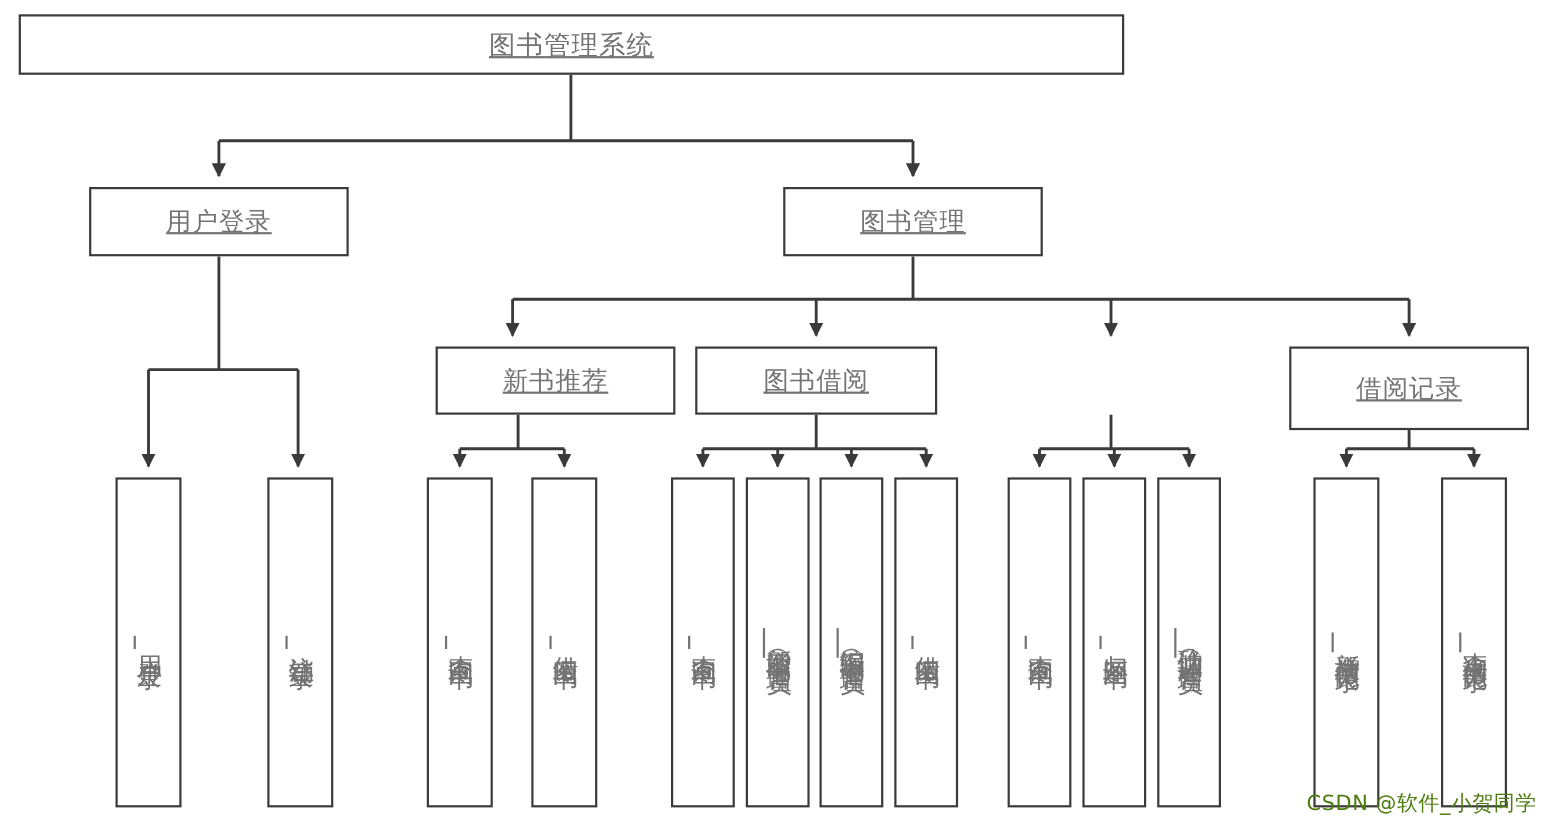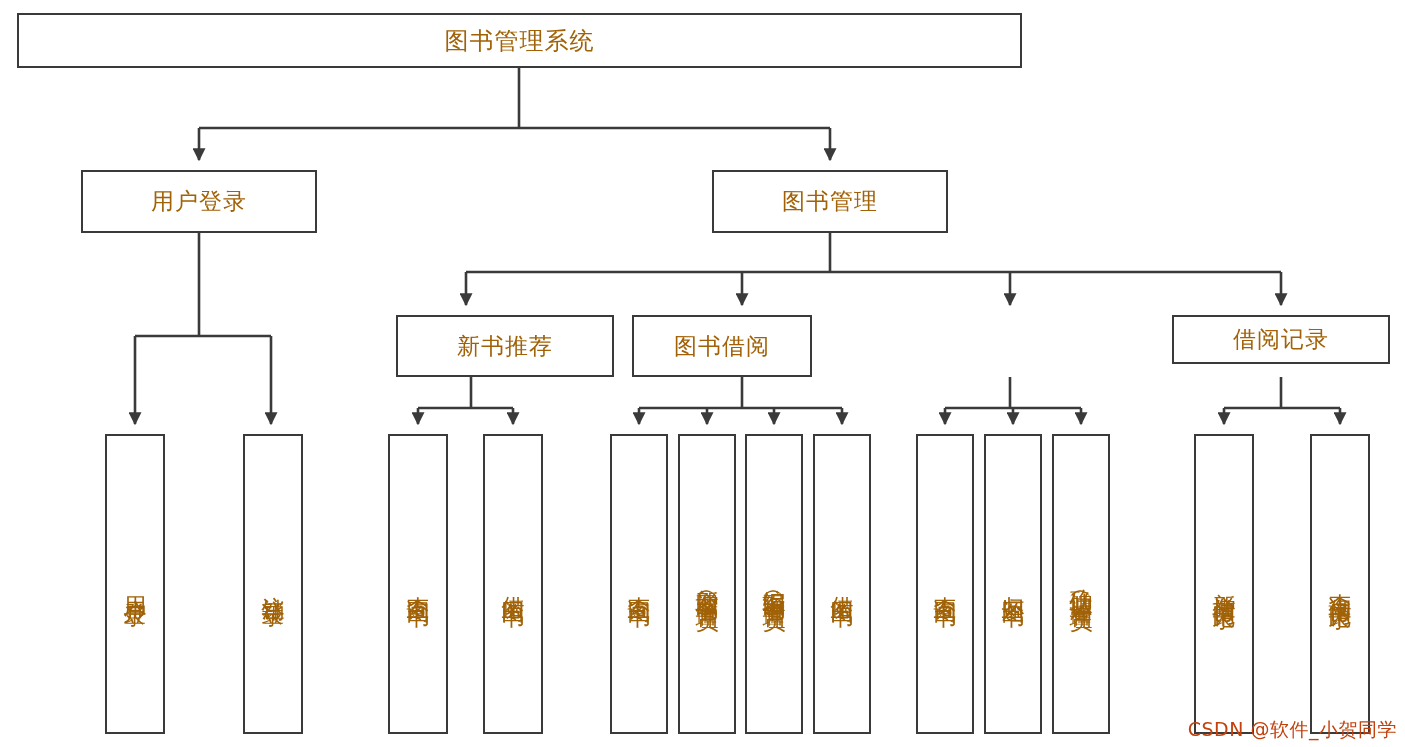"图书管理系统" .node { color: #a16207 -> #737373; text-decoration: none -> underline }
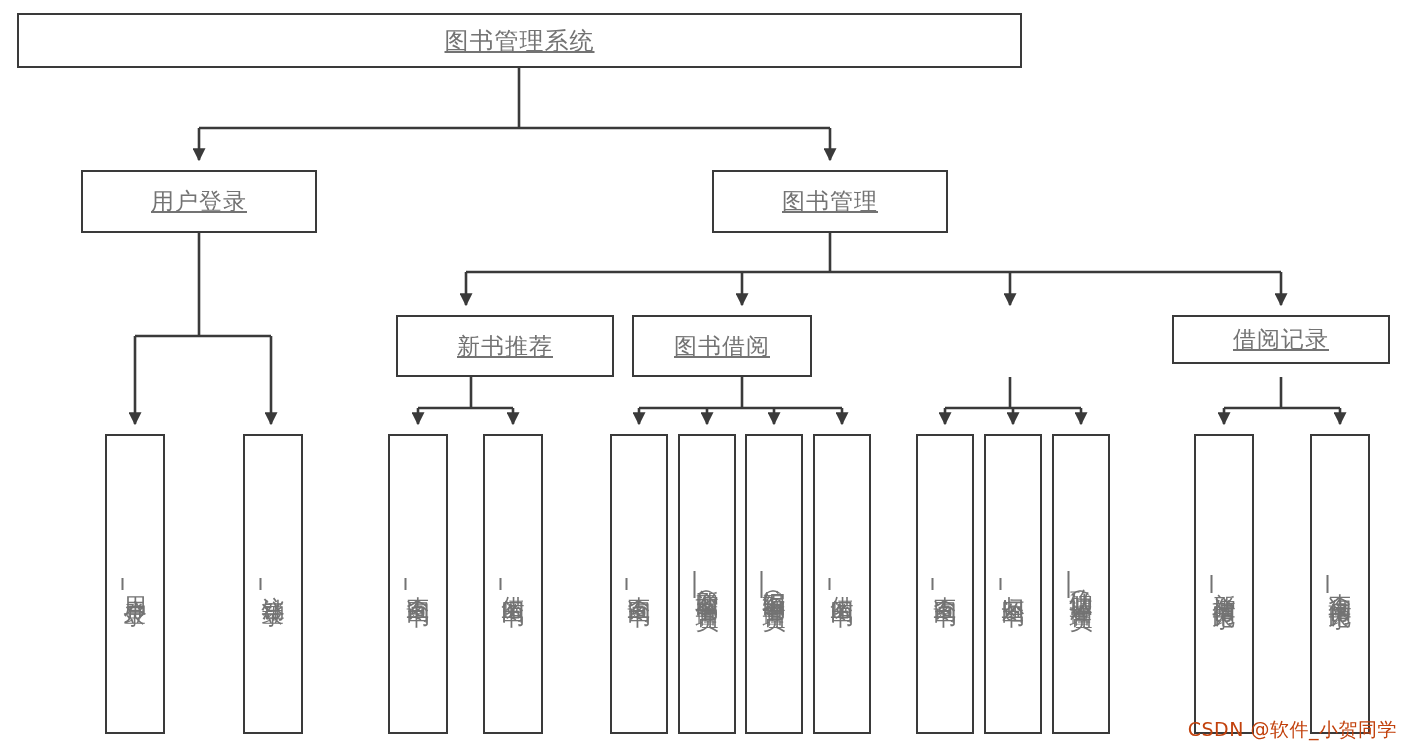"图书借阅" div.node { width: 180px -> 220px }
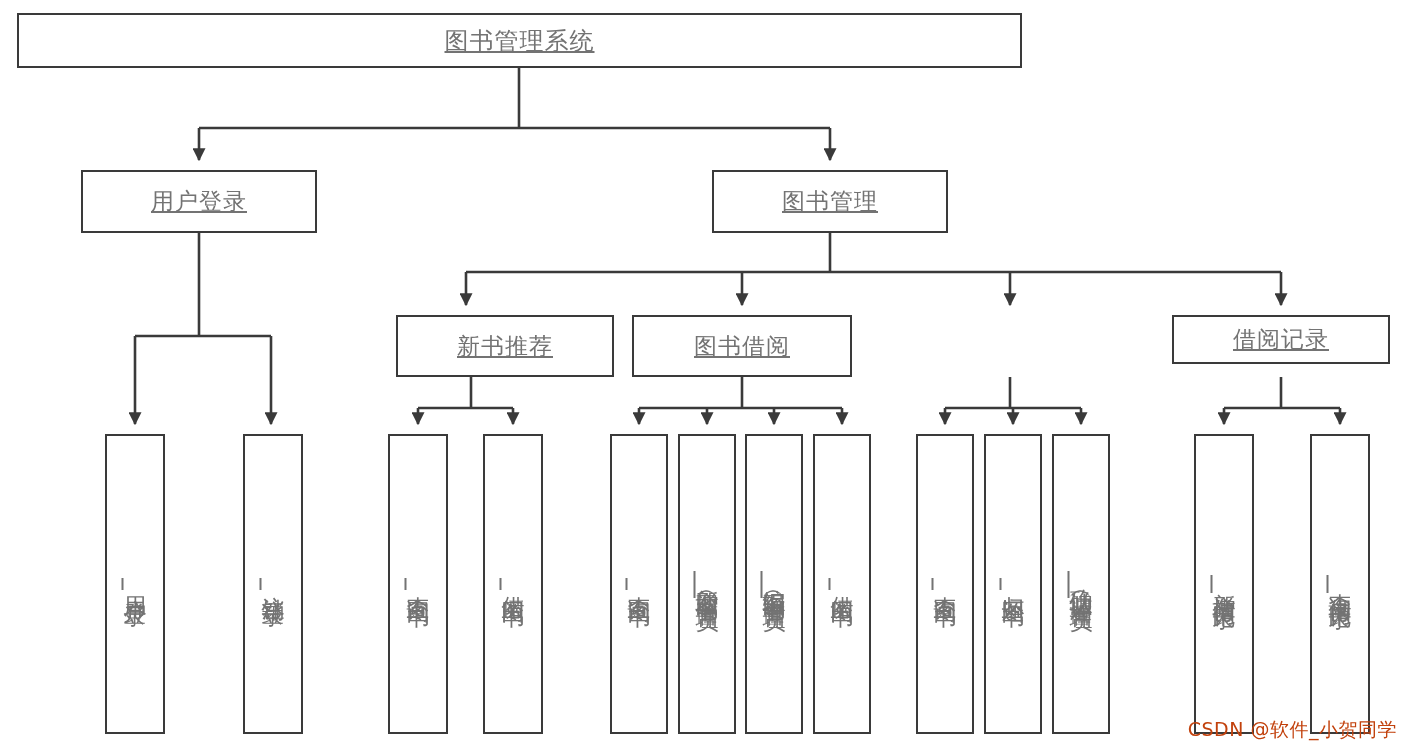"借阅记录" div.node { height: 49px -> 76px }
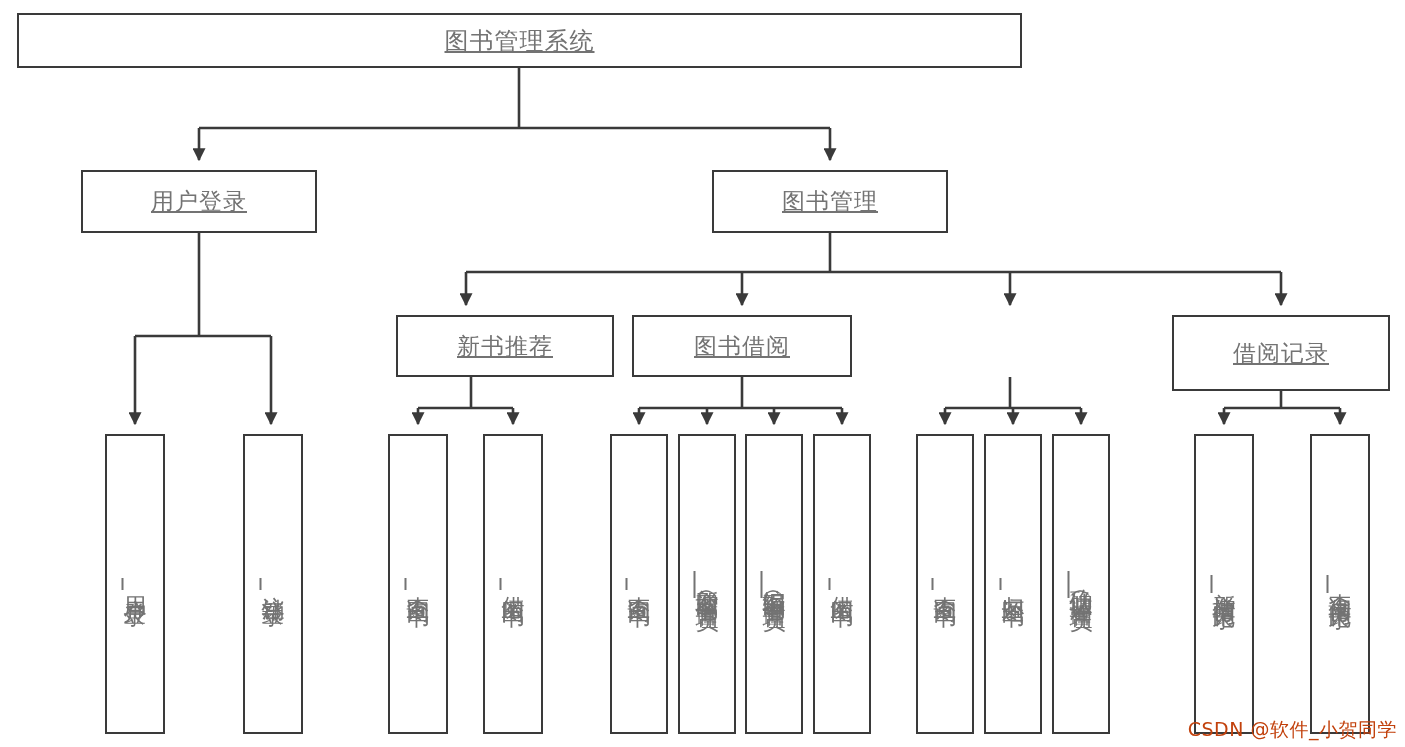"CSDN @软件_小贺同学" .watermark { color: #c2410c -> #4d7c0f }
